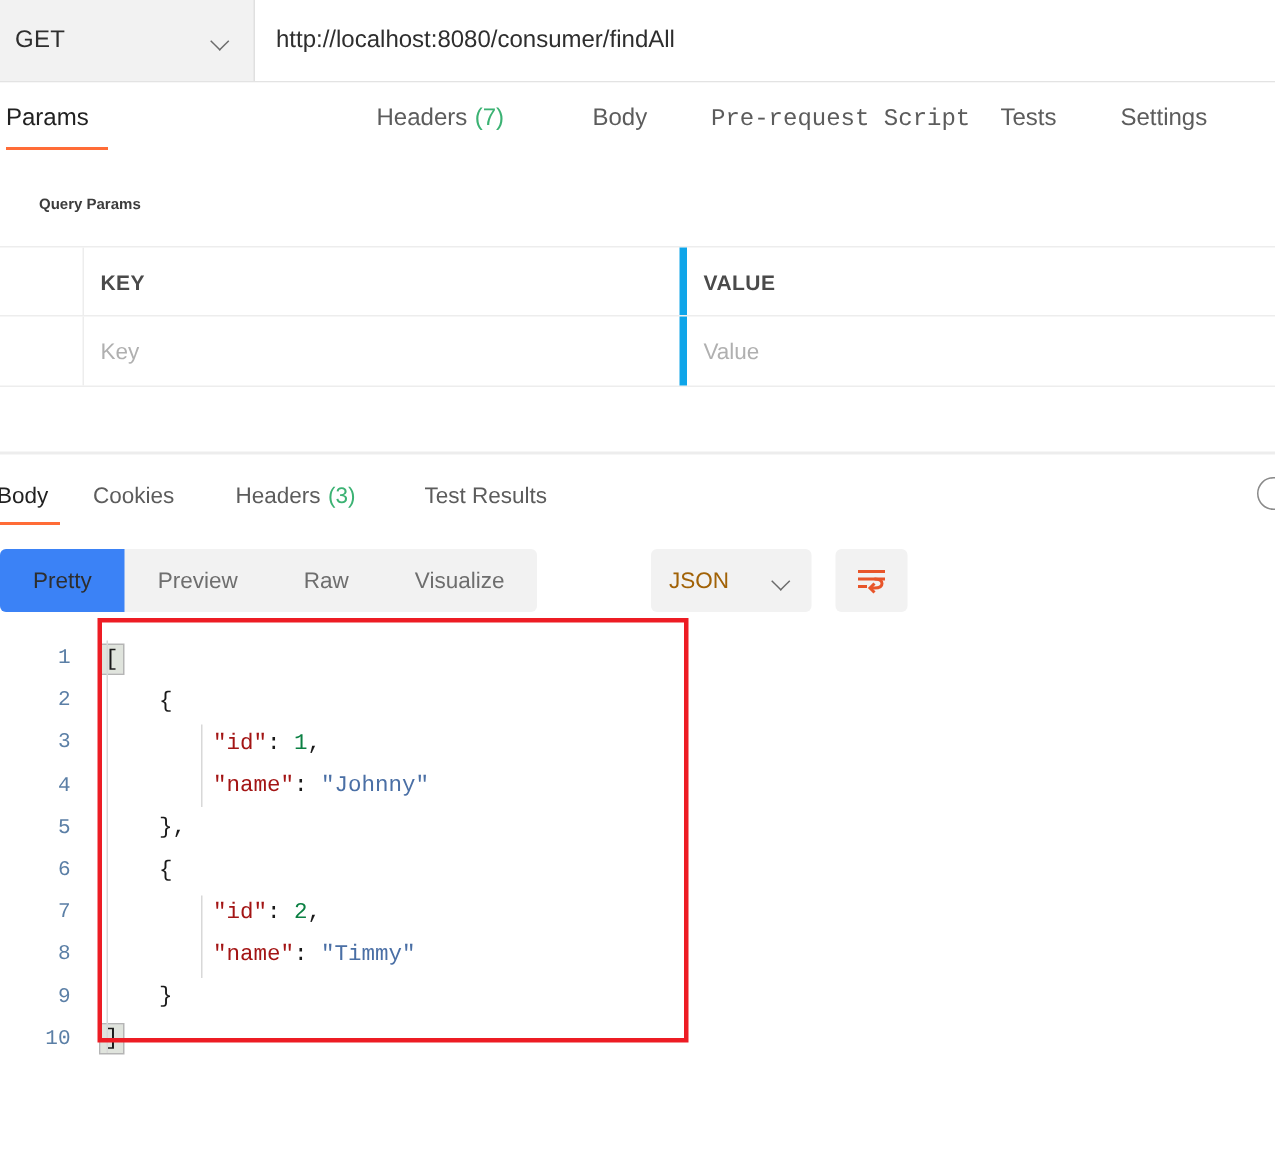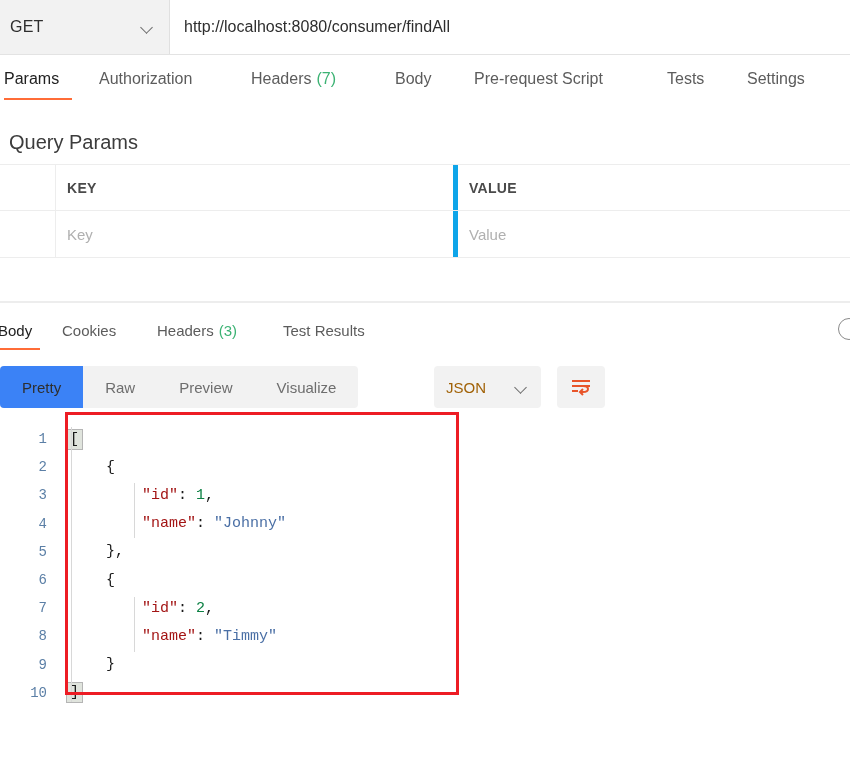"Authorization" div.req-tab { html: <div> <span>Authorization</span> </div> -> none }
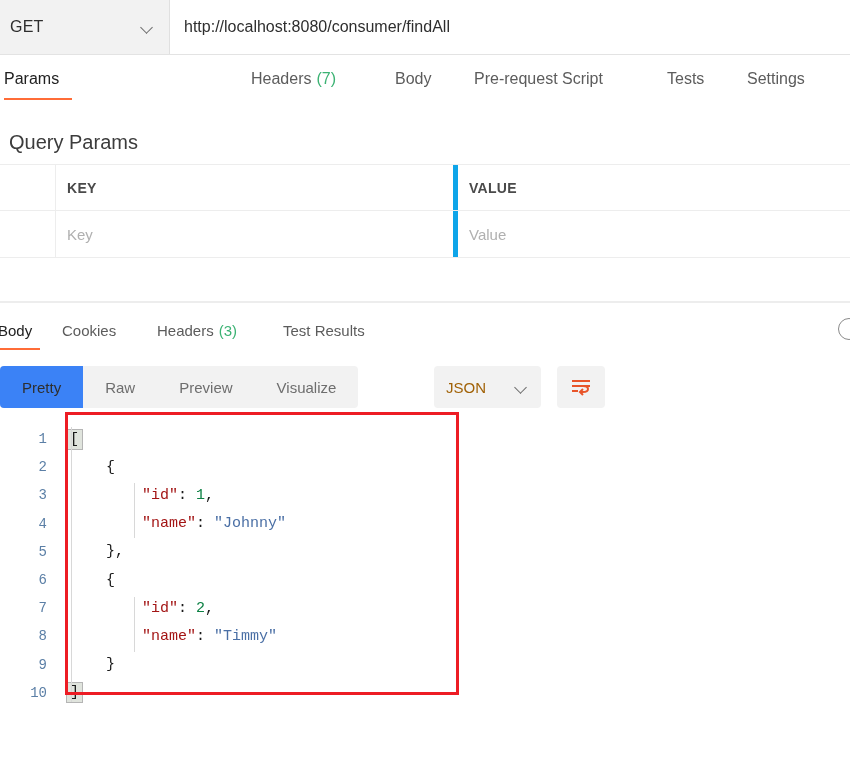"Pre-request Script" div.req-tab { font-family: none -> Liberation Mono, monospace }
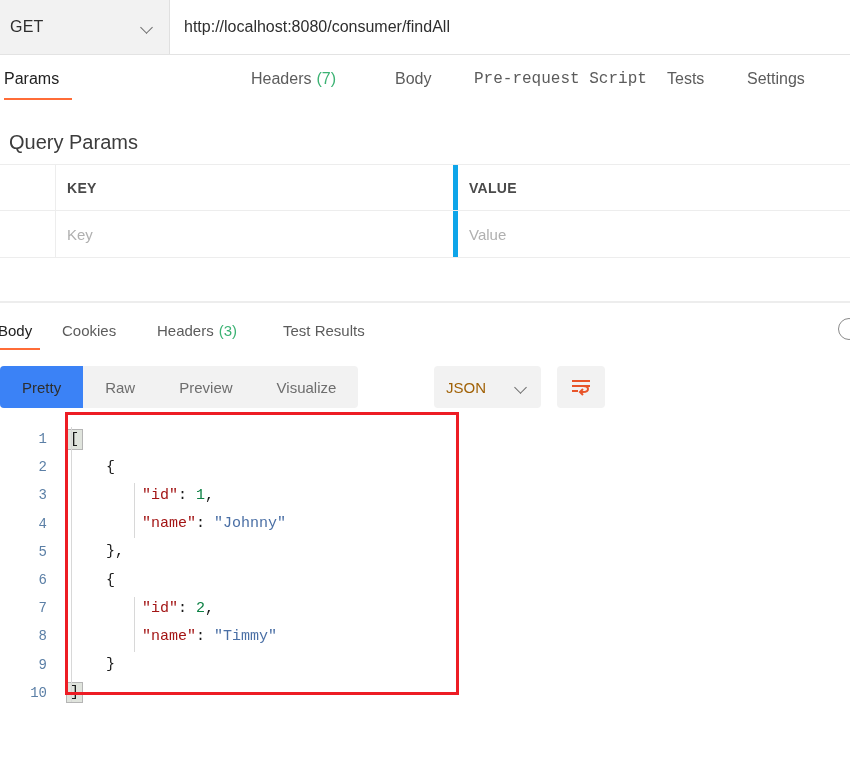"Query Params" .qp-title { font-size: 20px -> 10px; font-weight: normal -> bold; left: 9px -> 26px }
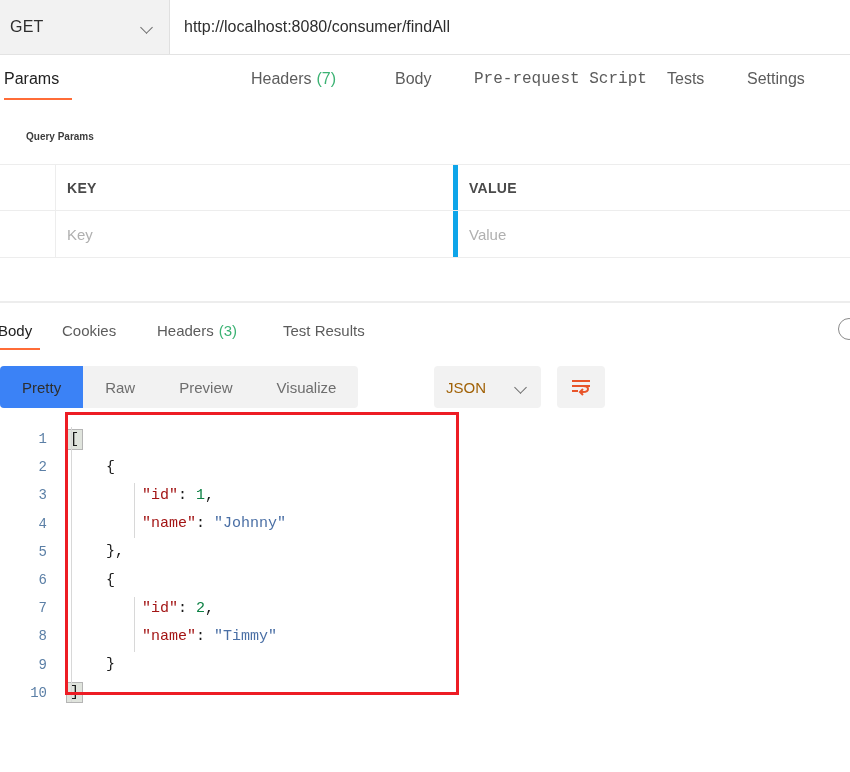"Raw" div.fmt-tab { order: before "Preview" -> after "Preview" }
